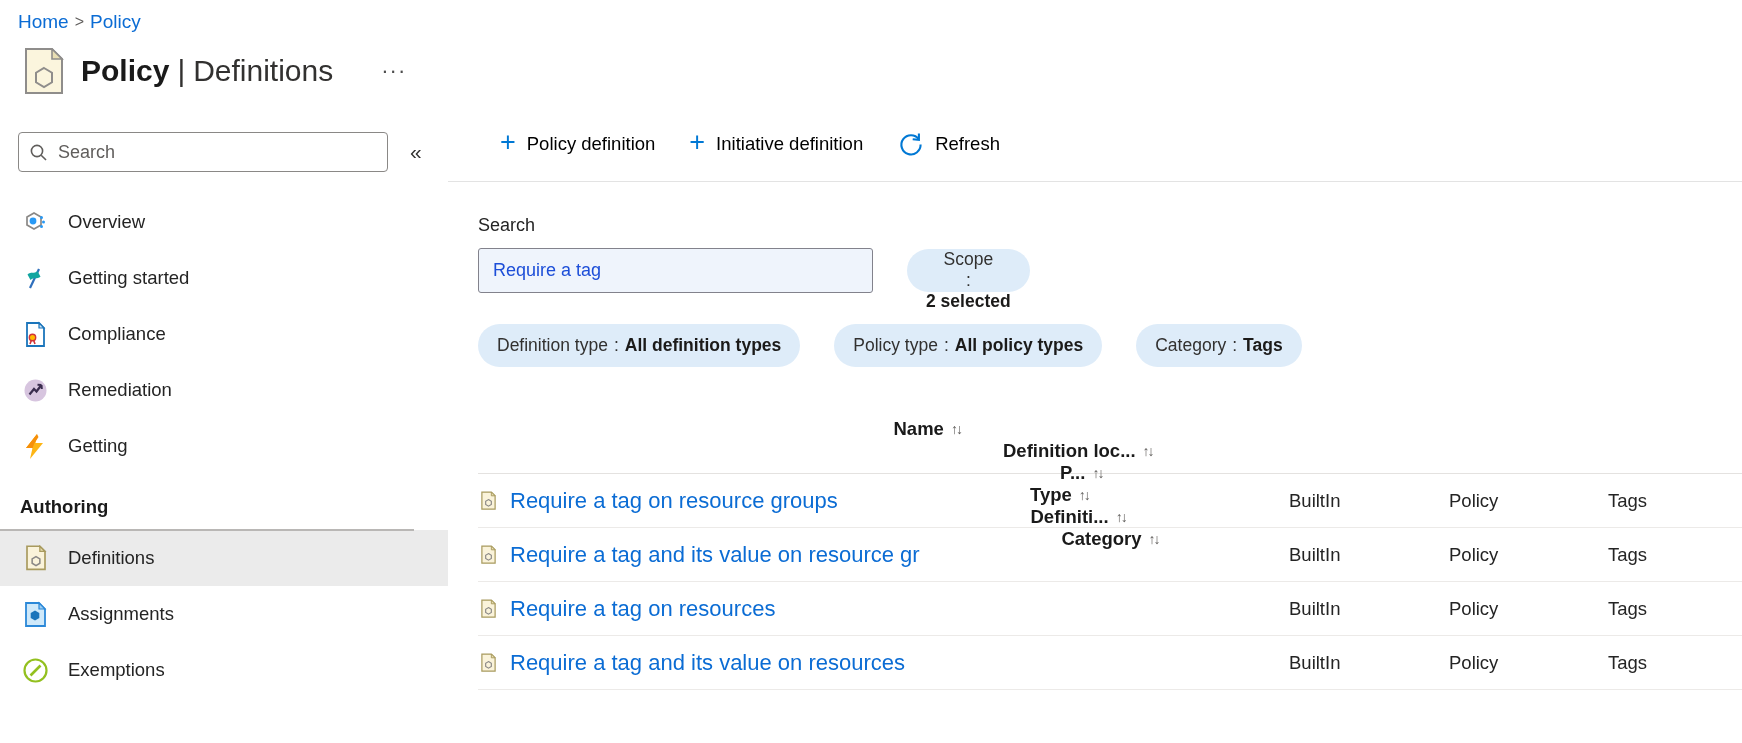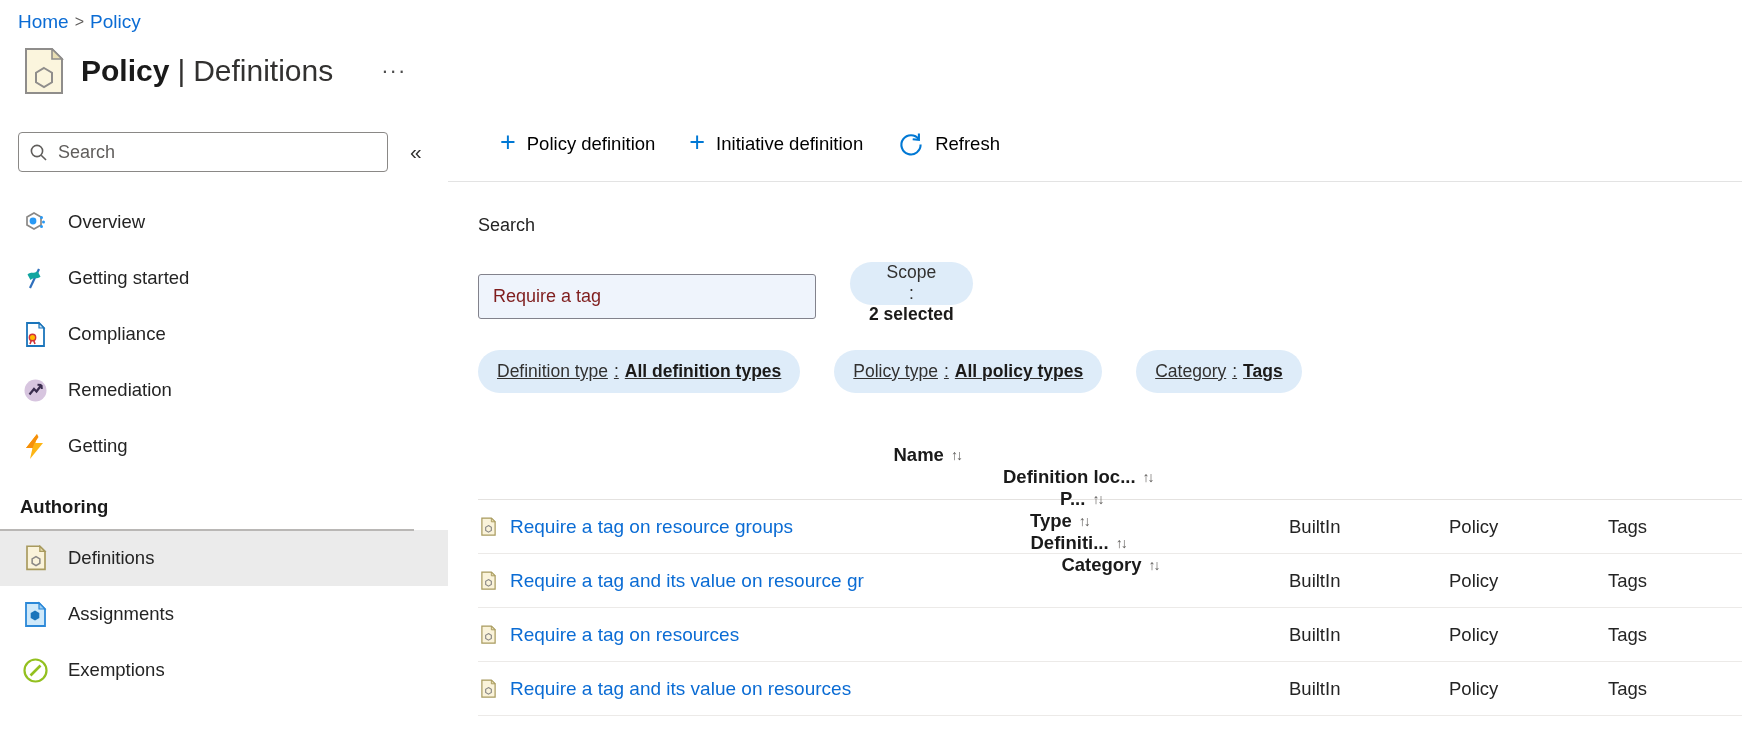"Require a tag" .filter-input { color: #7f1d1d -> #1d4ed8; margin-top: 26px -> none; width: 338px -> 395px }
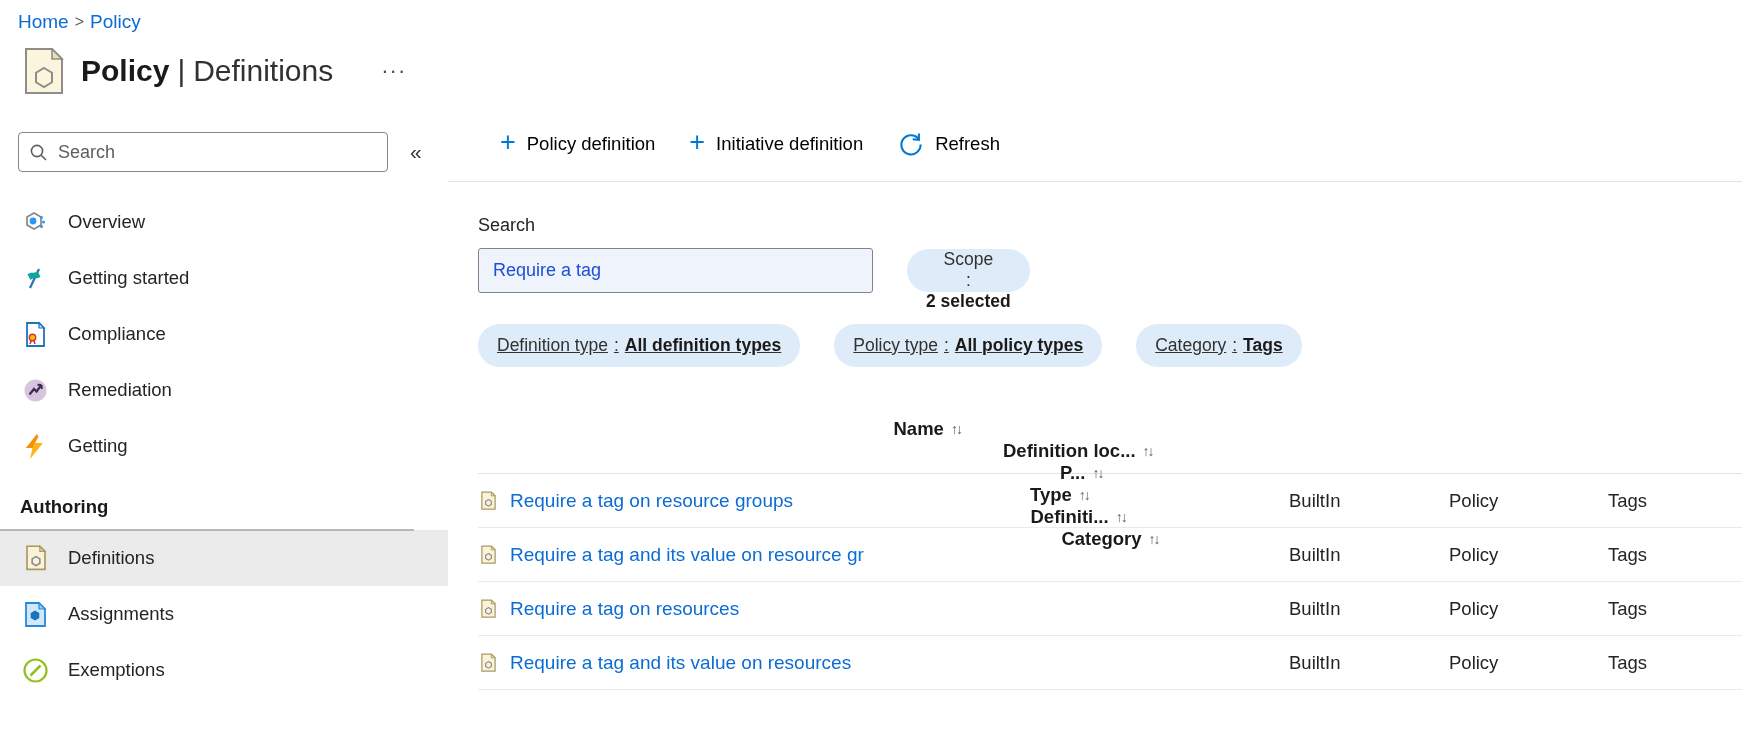"Definition type" .filter-row2 .pill { text-decoration: underline -> none }
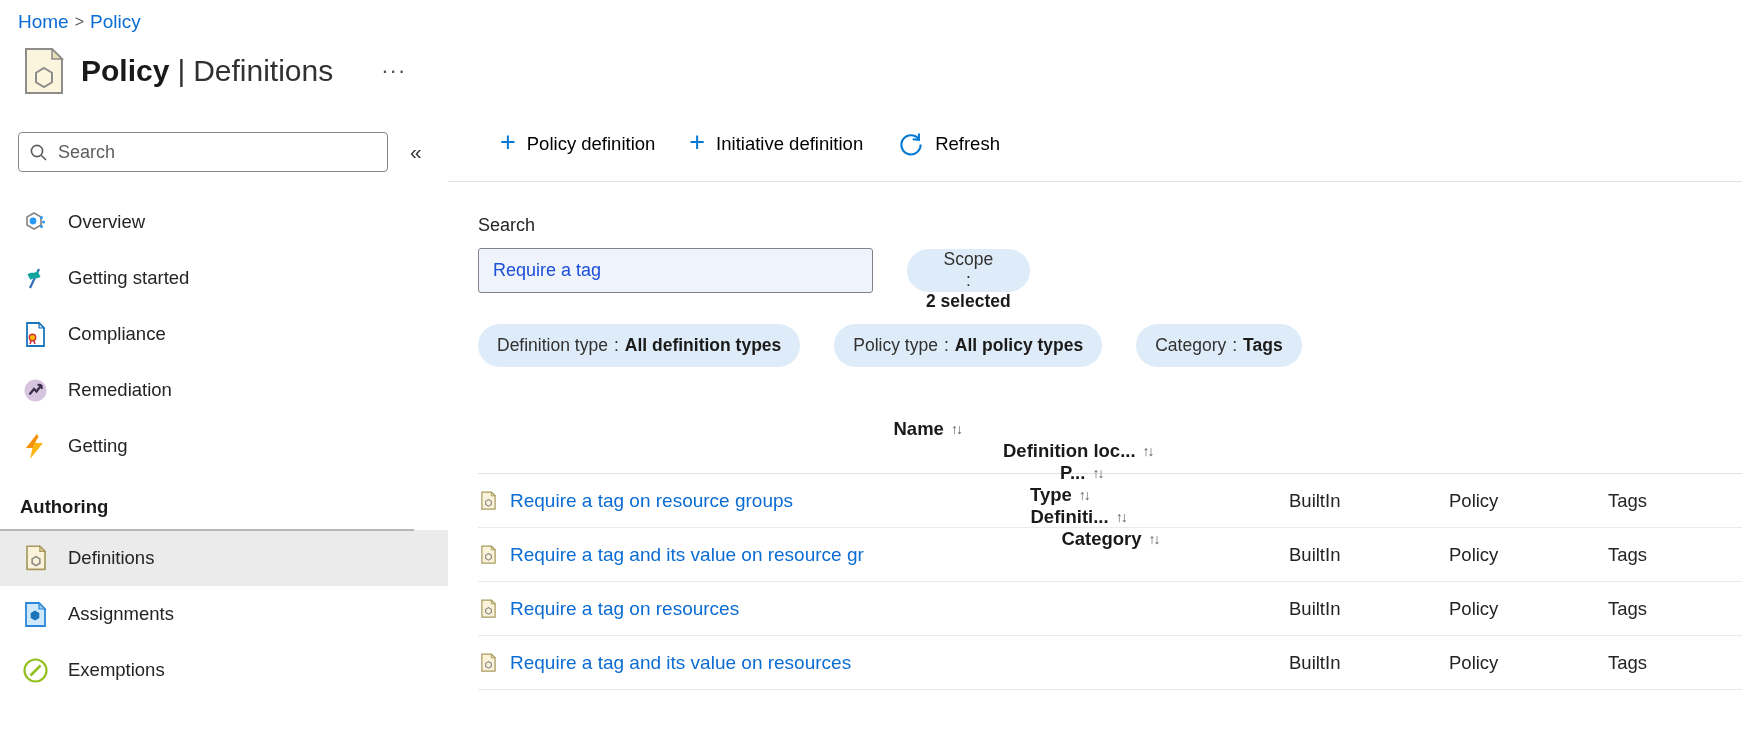"Require a tag on resource" .row-link { font-size: 19px -> 22px }
